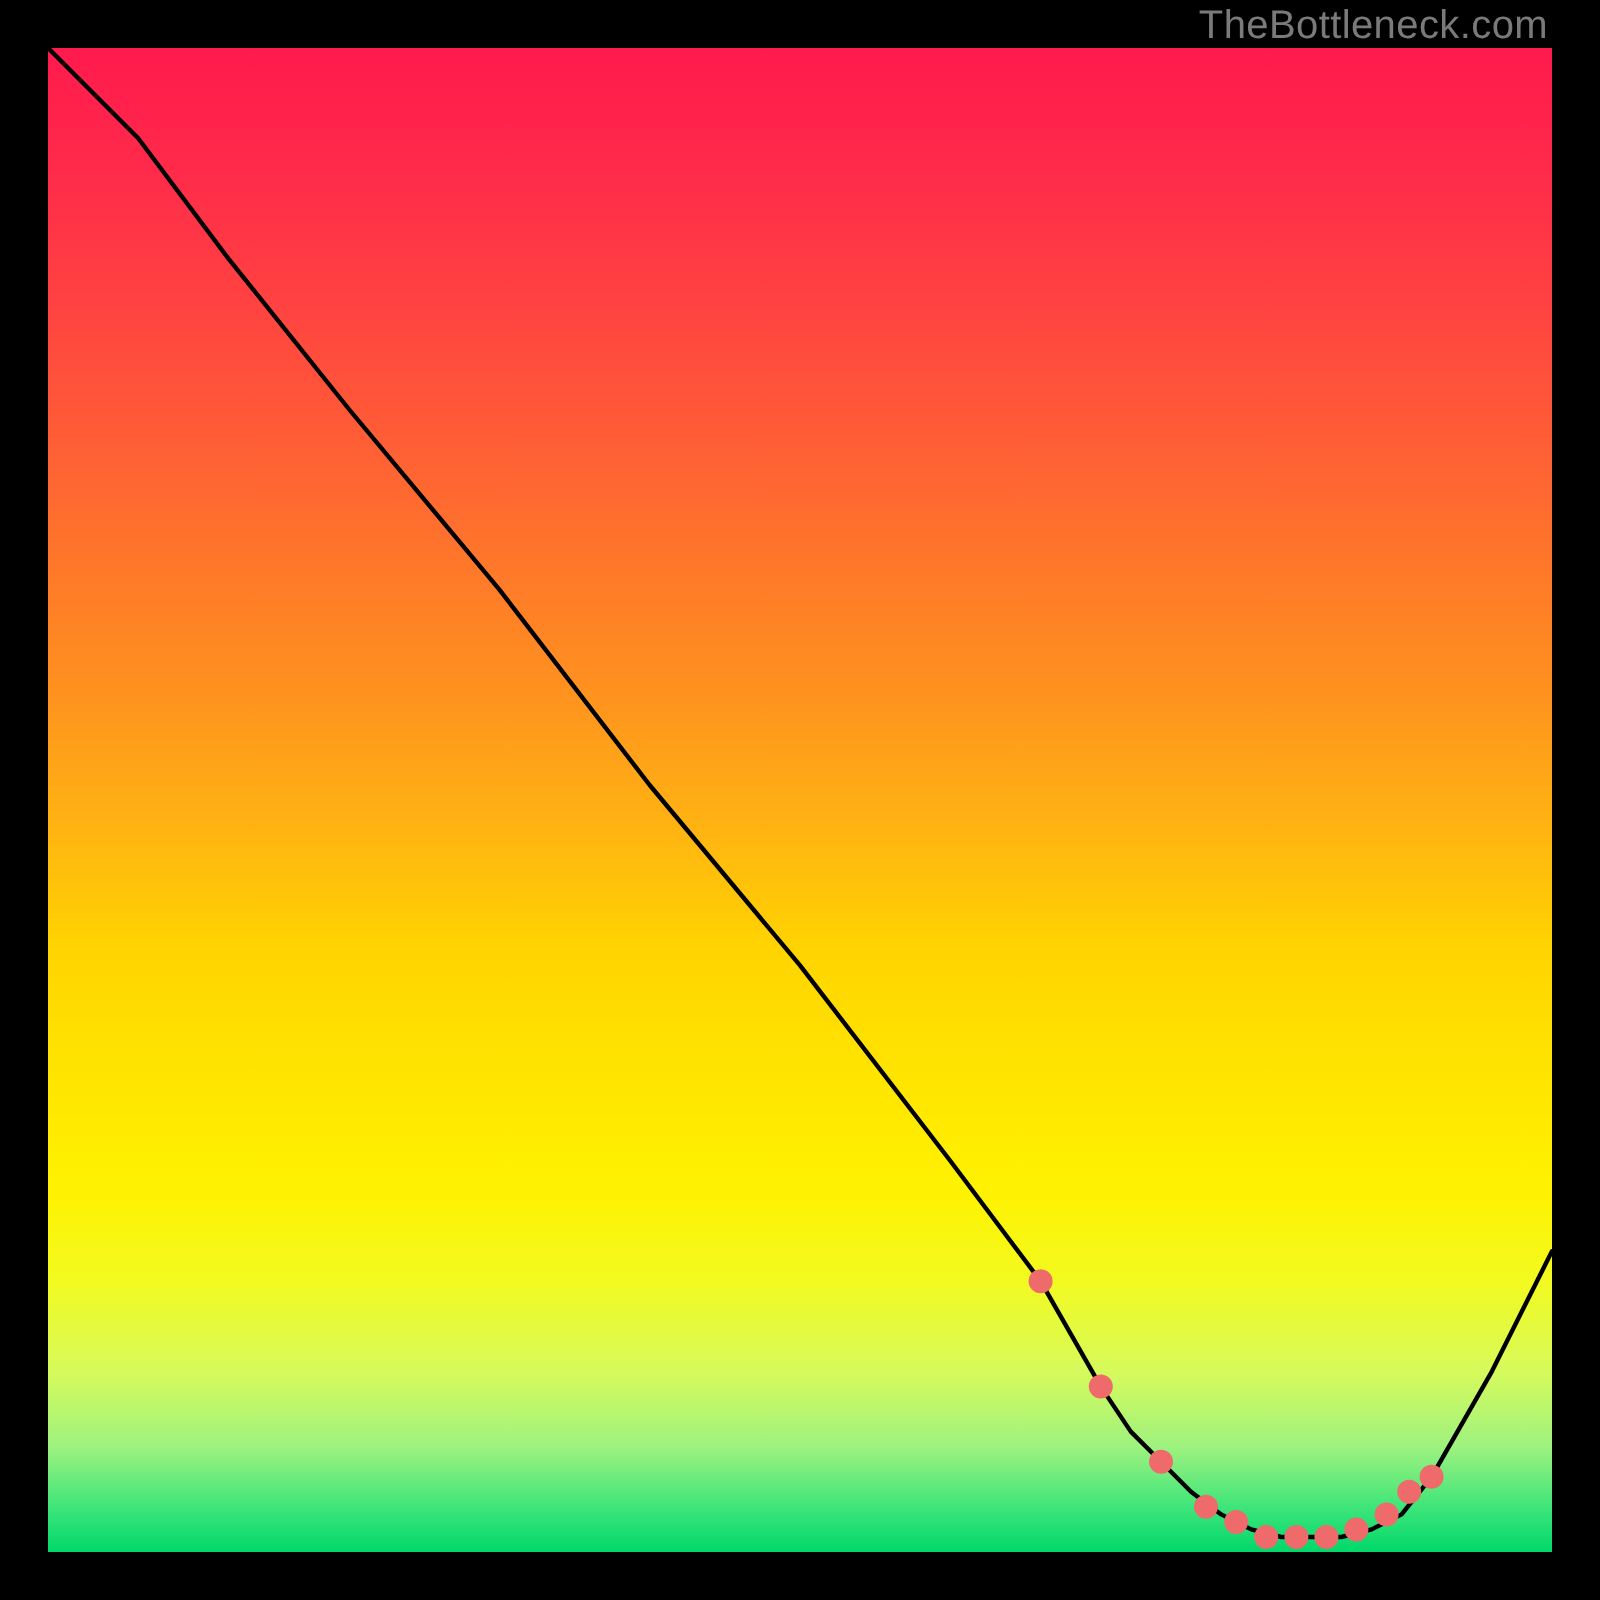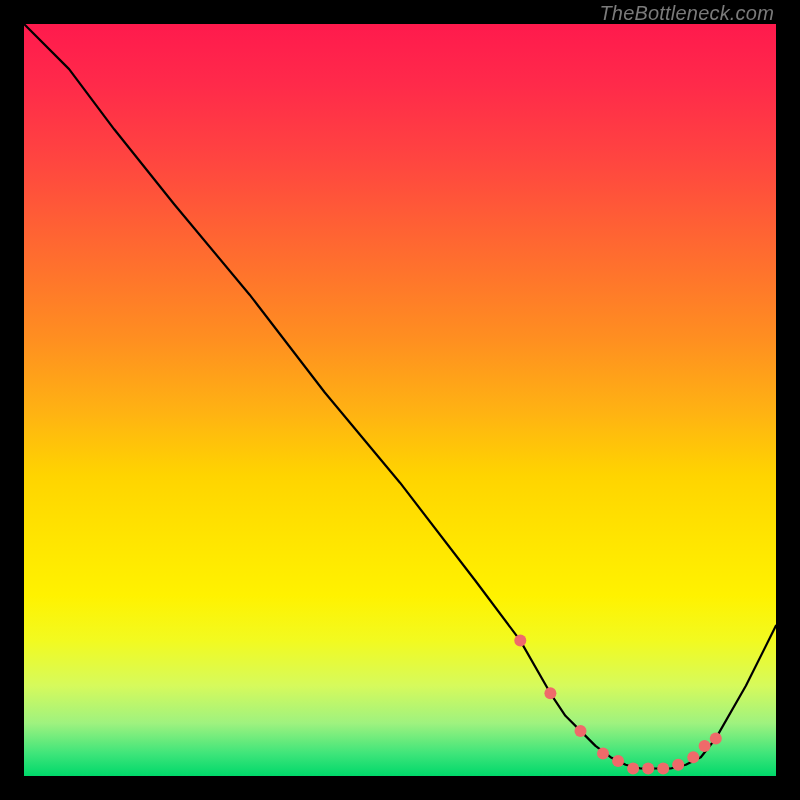"TheBottleneck.com" .watermark { font-style: italic -> none }
